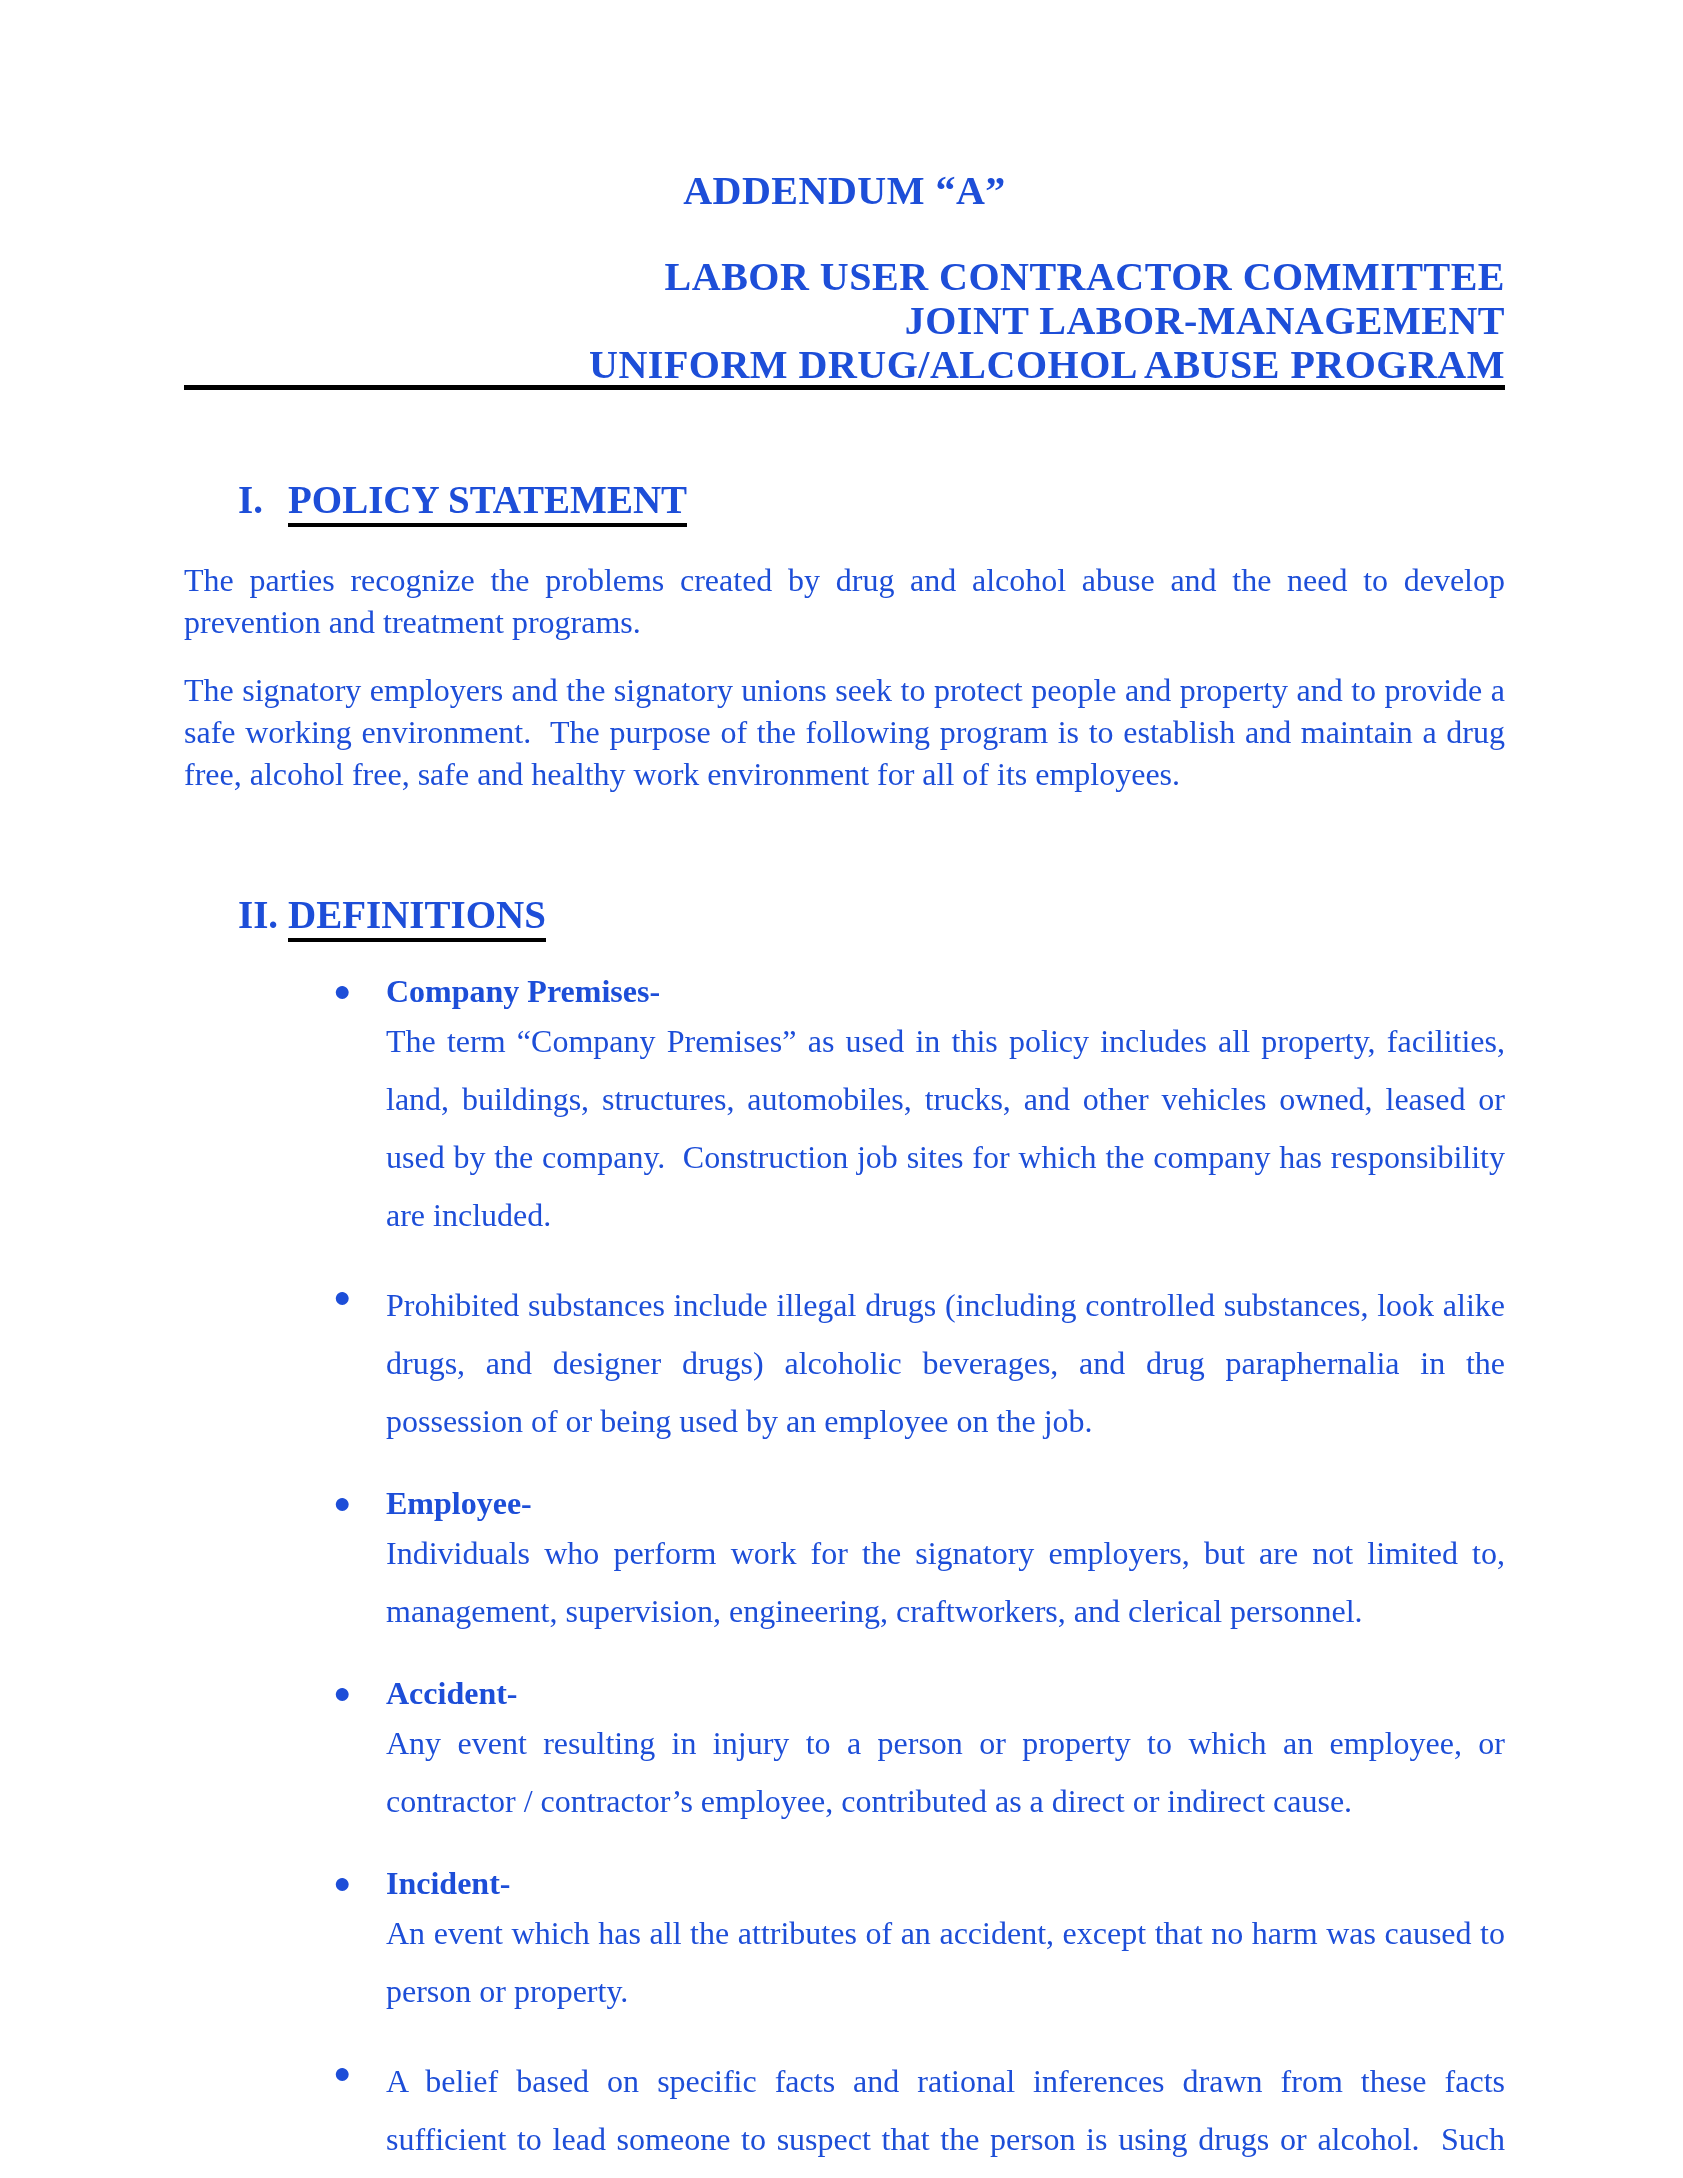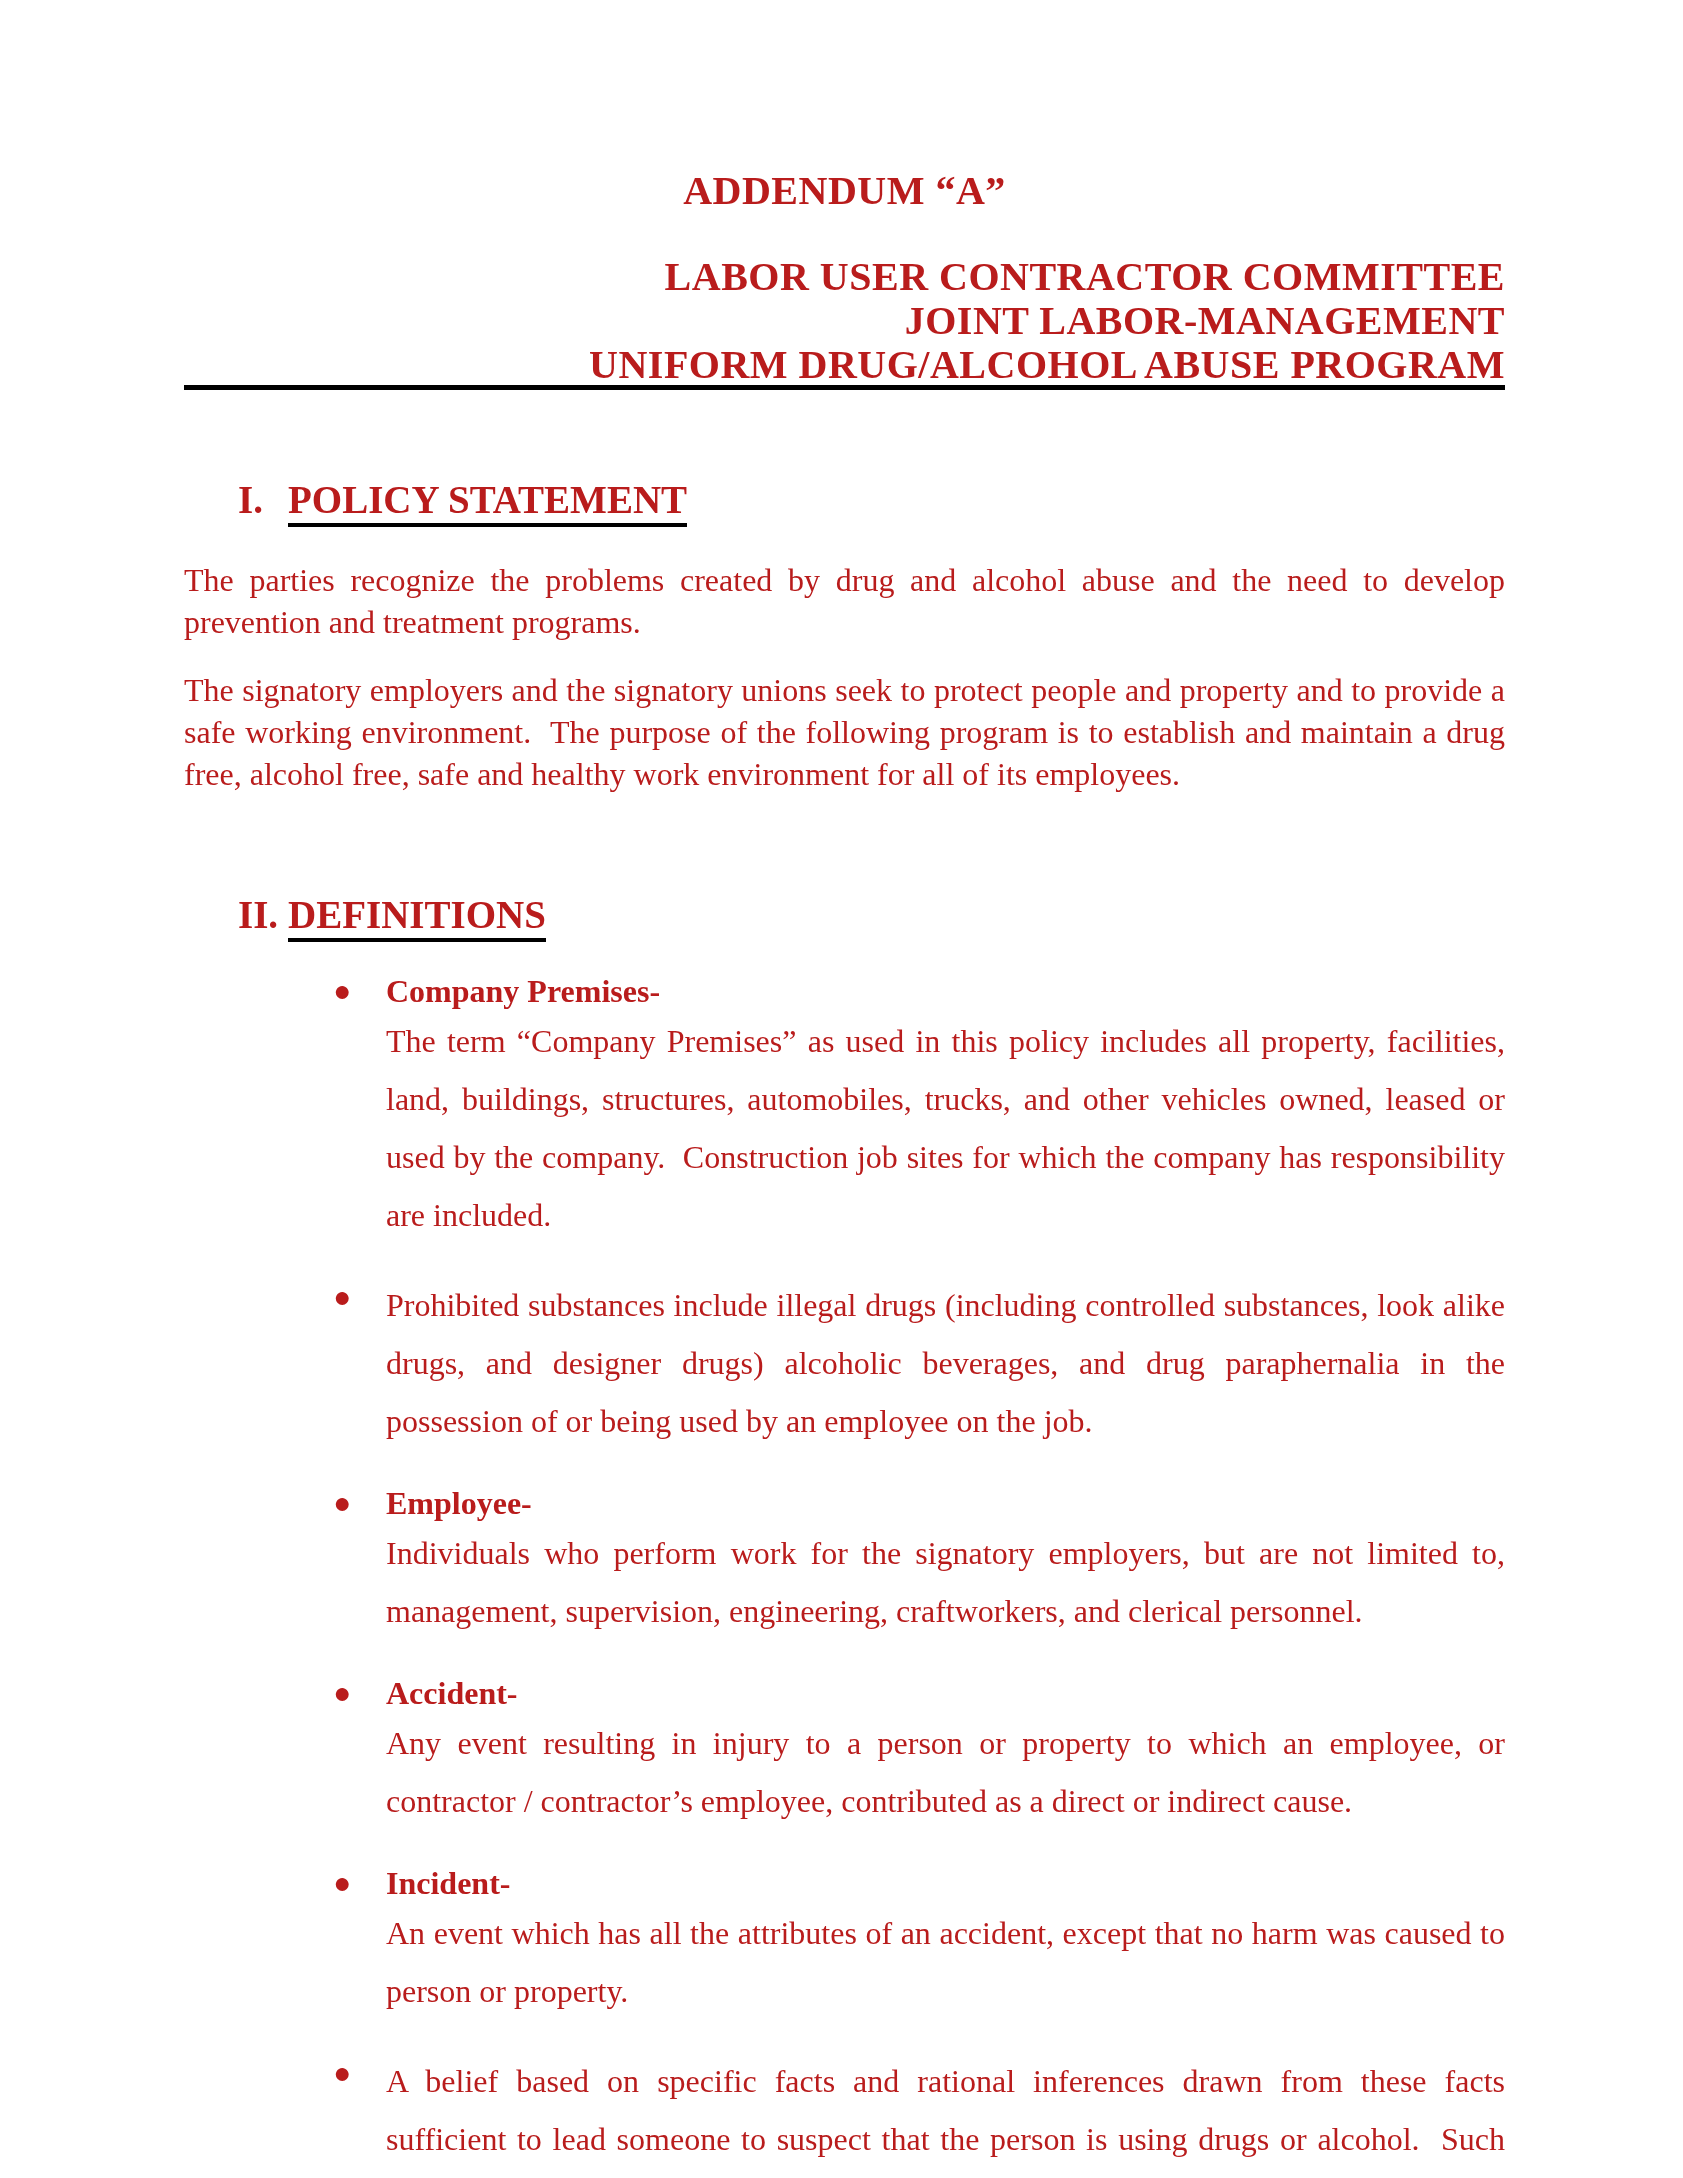"ADDENDUM “A”" .page { color: #b91c1c -> #1d4ed8 }
